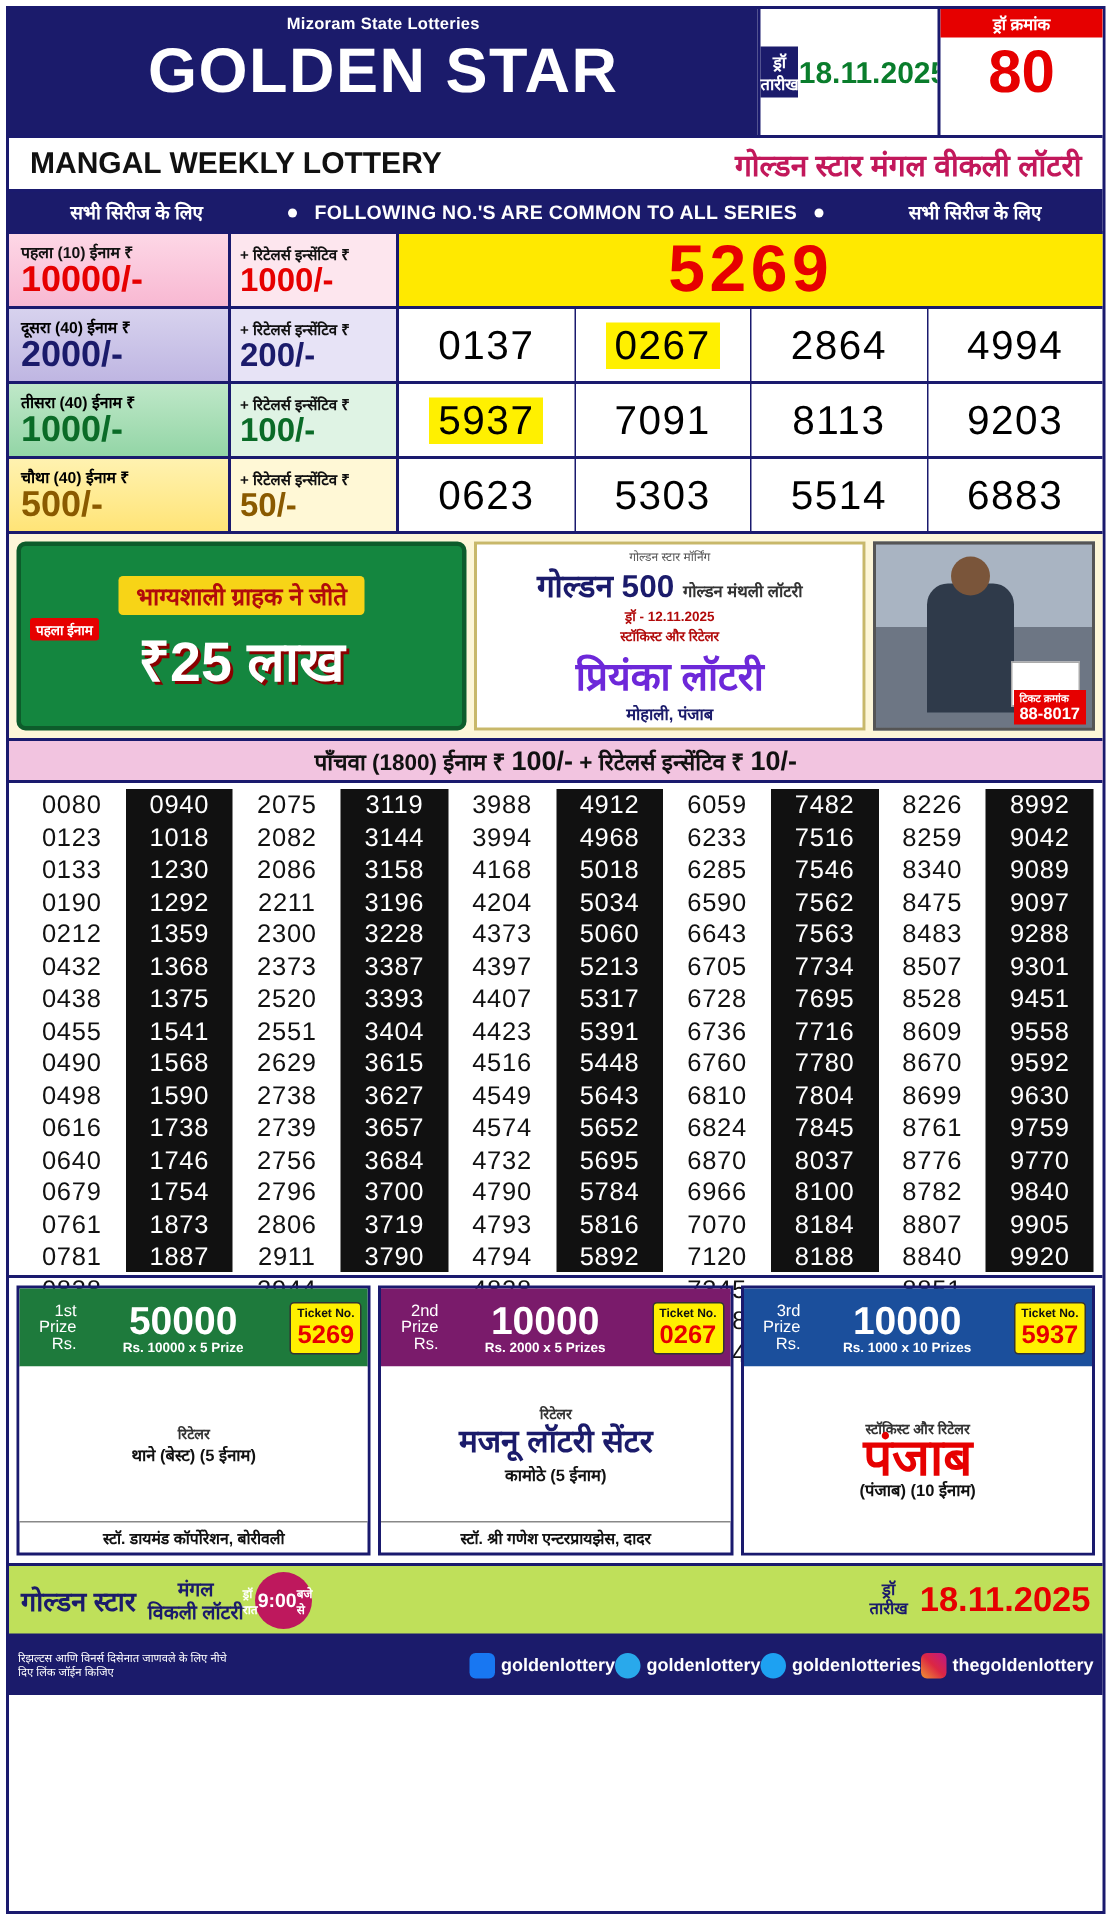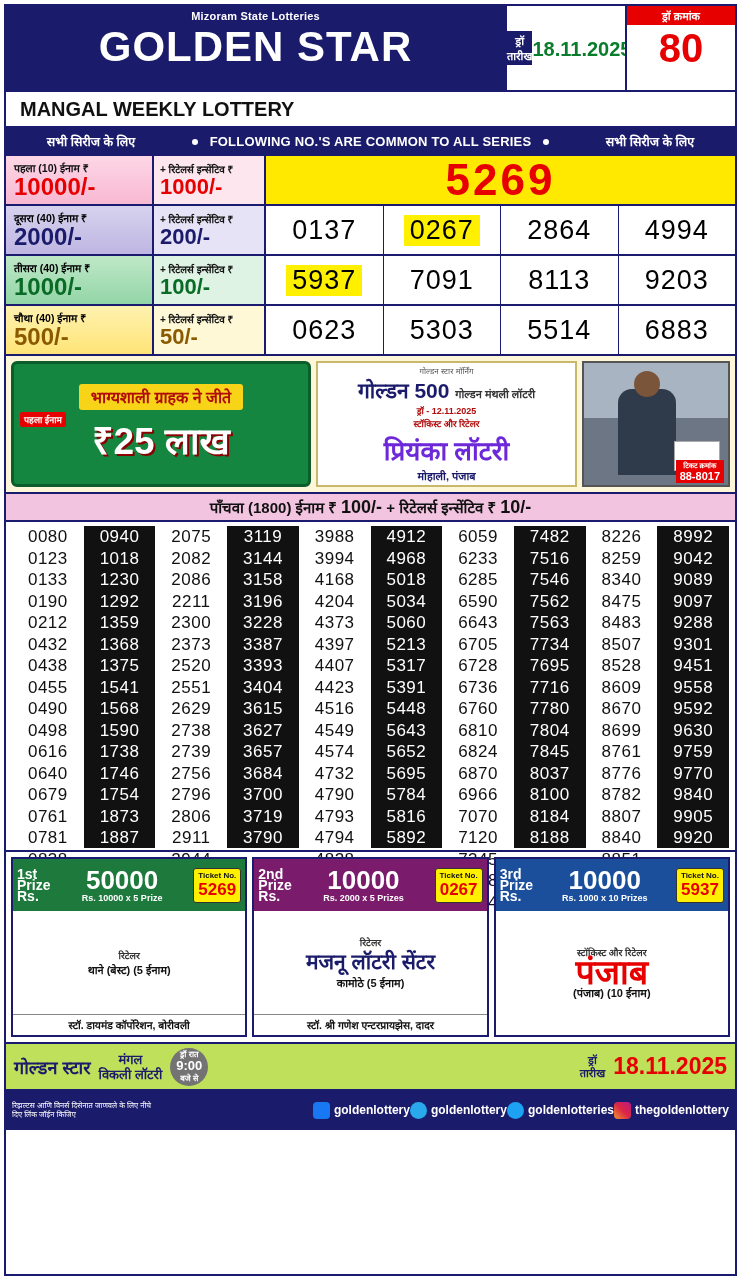"गोल्डन स्टार मंगल वीकली लॉटरी" div.r { html: none -> <div>गोल्डन स्टार मंगल वीकली लॉटरी</div> }
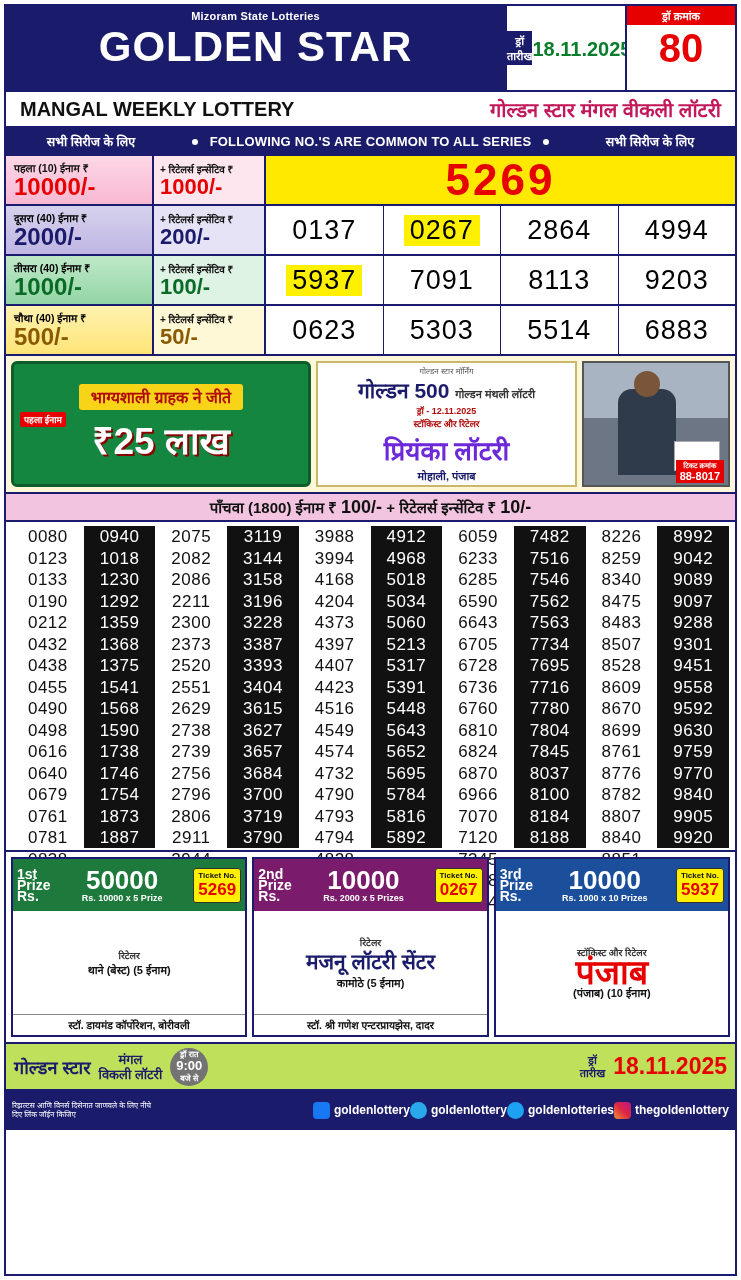"88-8017" .promo-r .badge { text-align: center -> none }
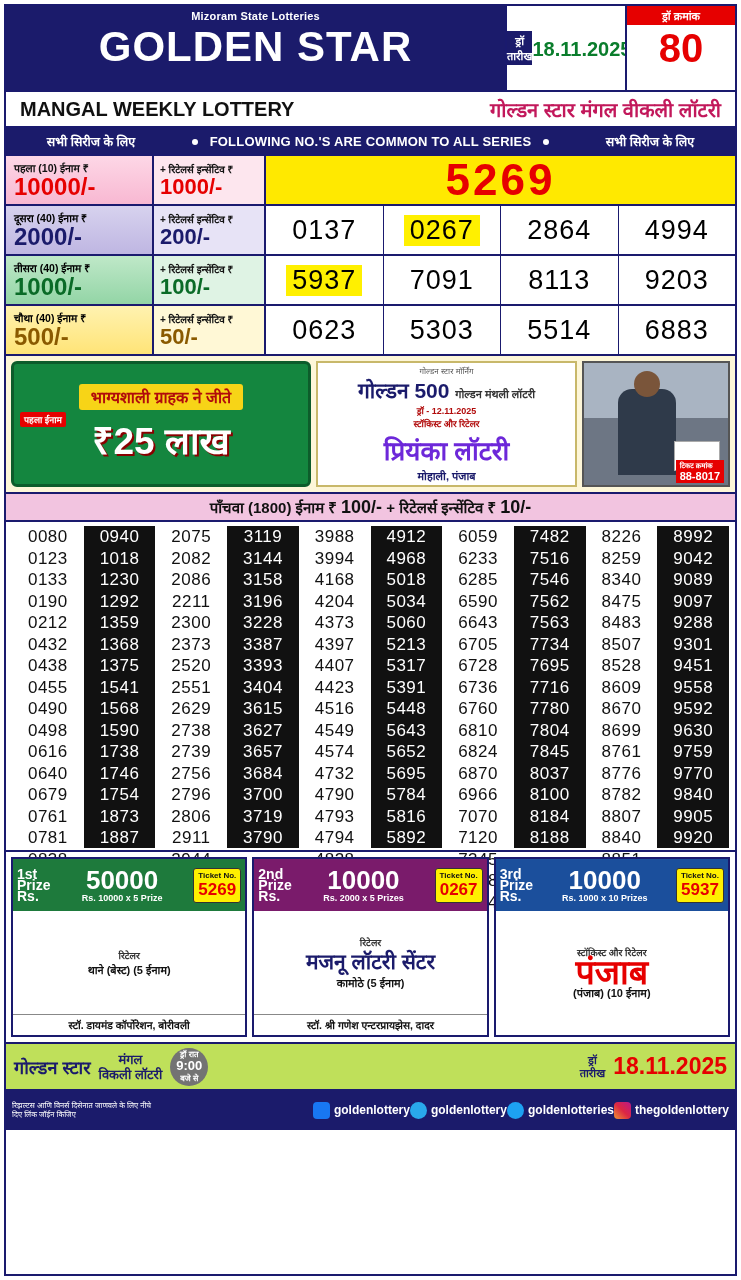"1st" .card .pl { font-size: 14px -> 11px; font-weight: bold -> normal; text-align: none -> right }
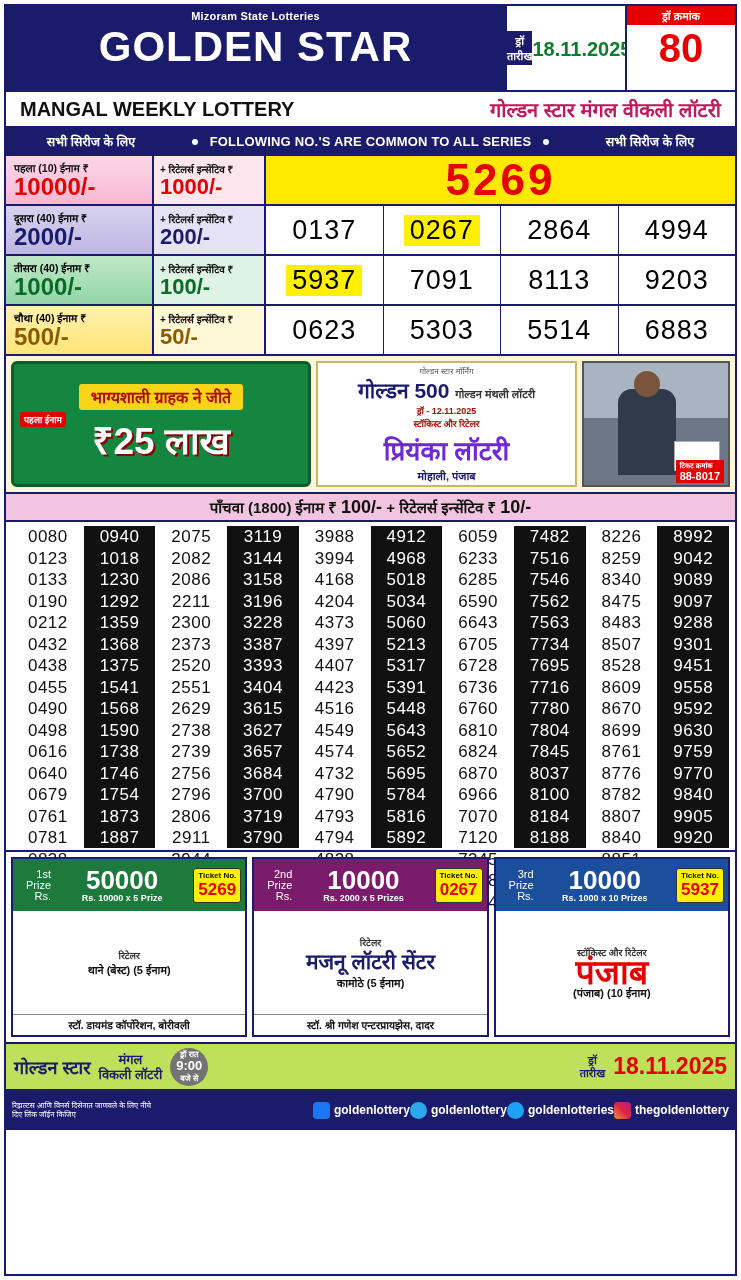"ड्रॉ रात" .bottom .clock { background: #737373 -> #be185d; flex-direction: column -> none; justify-content: flex-start -> flex-end }
